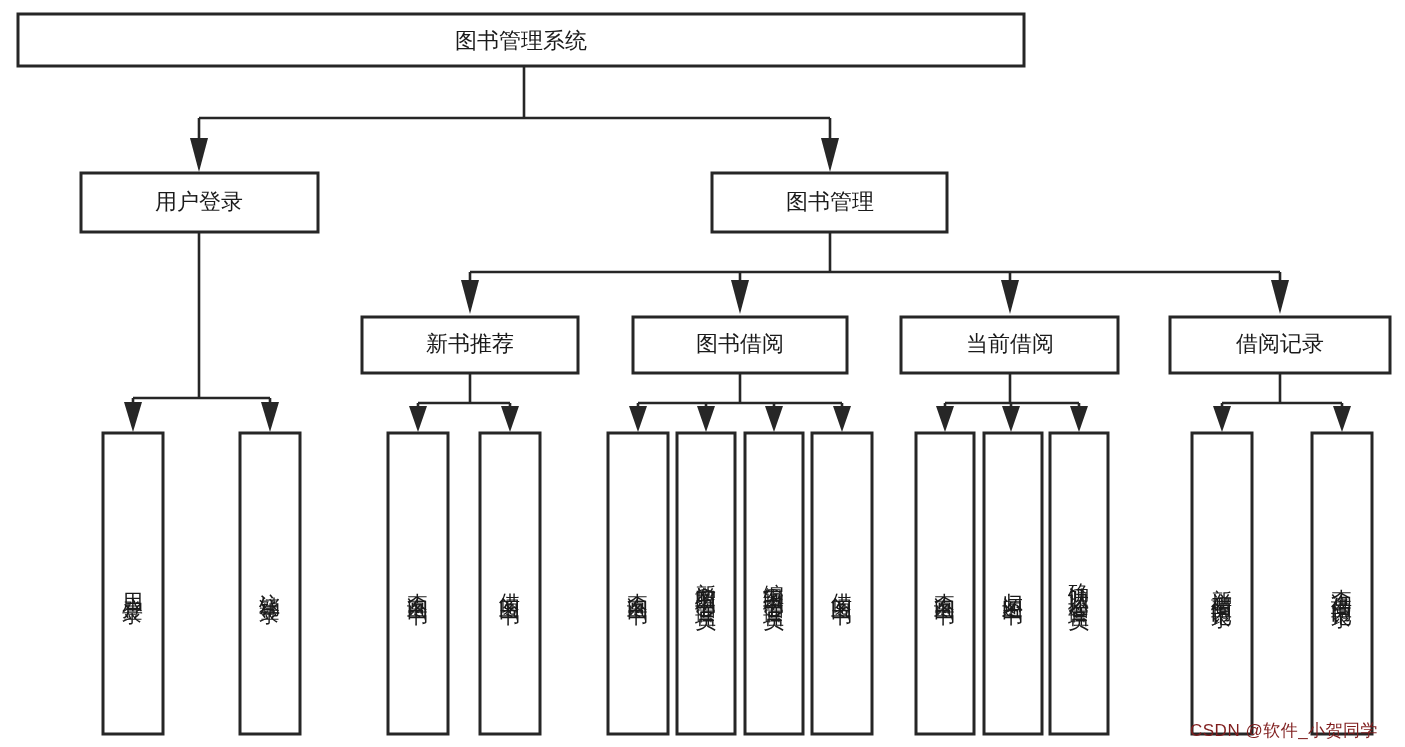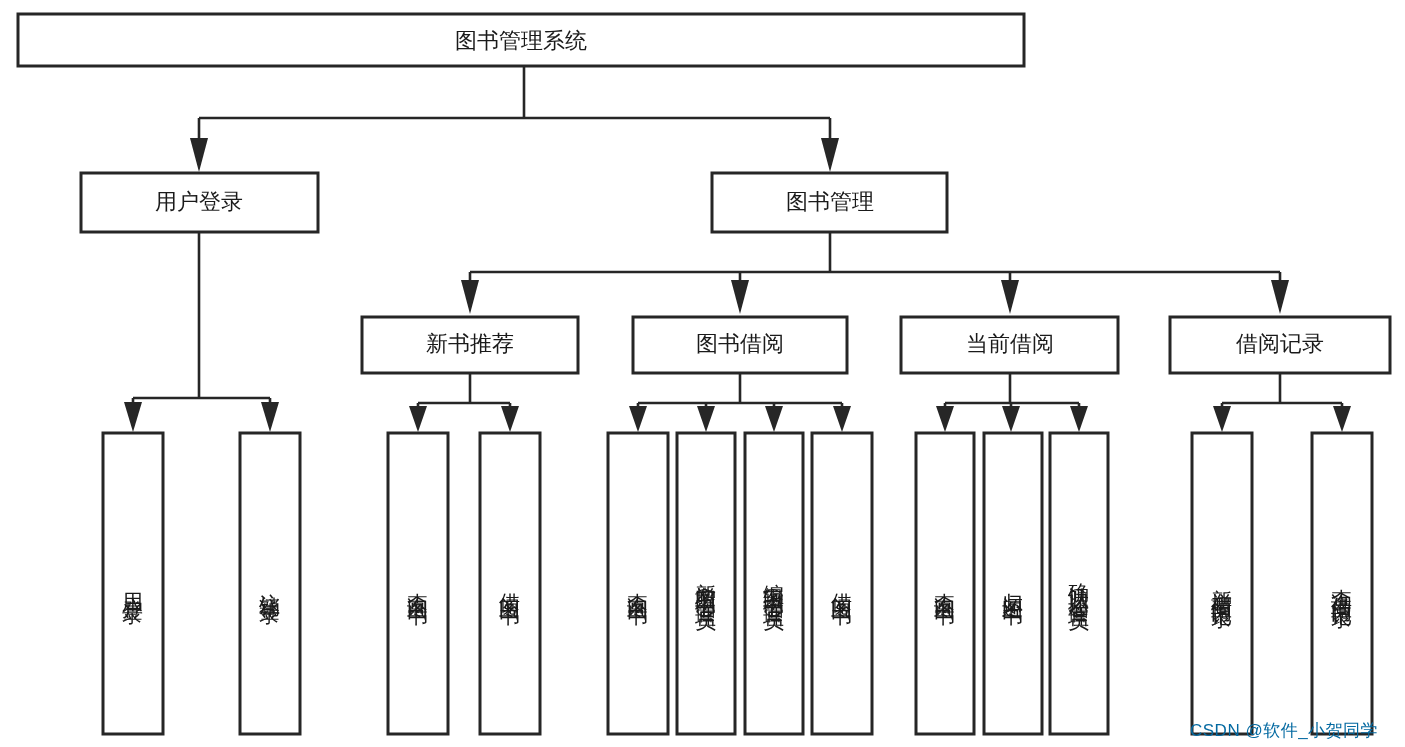"CSDN @软件_小贺同学" .watermark { color: #0369a1 -> #7f1d1d }
